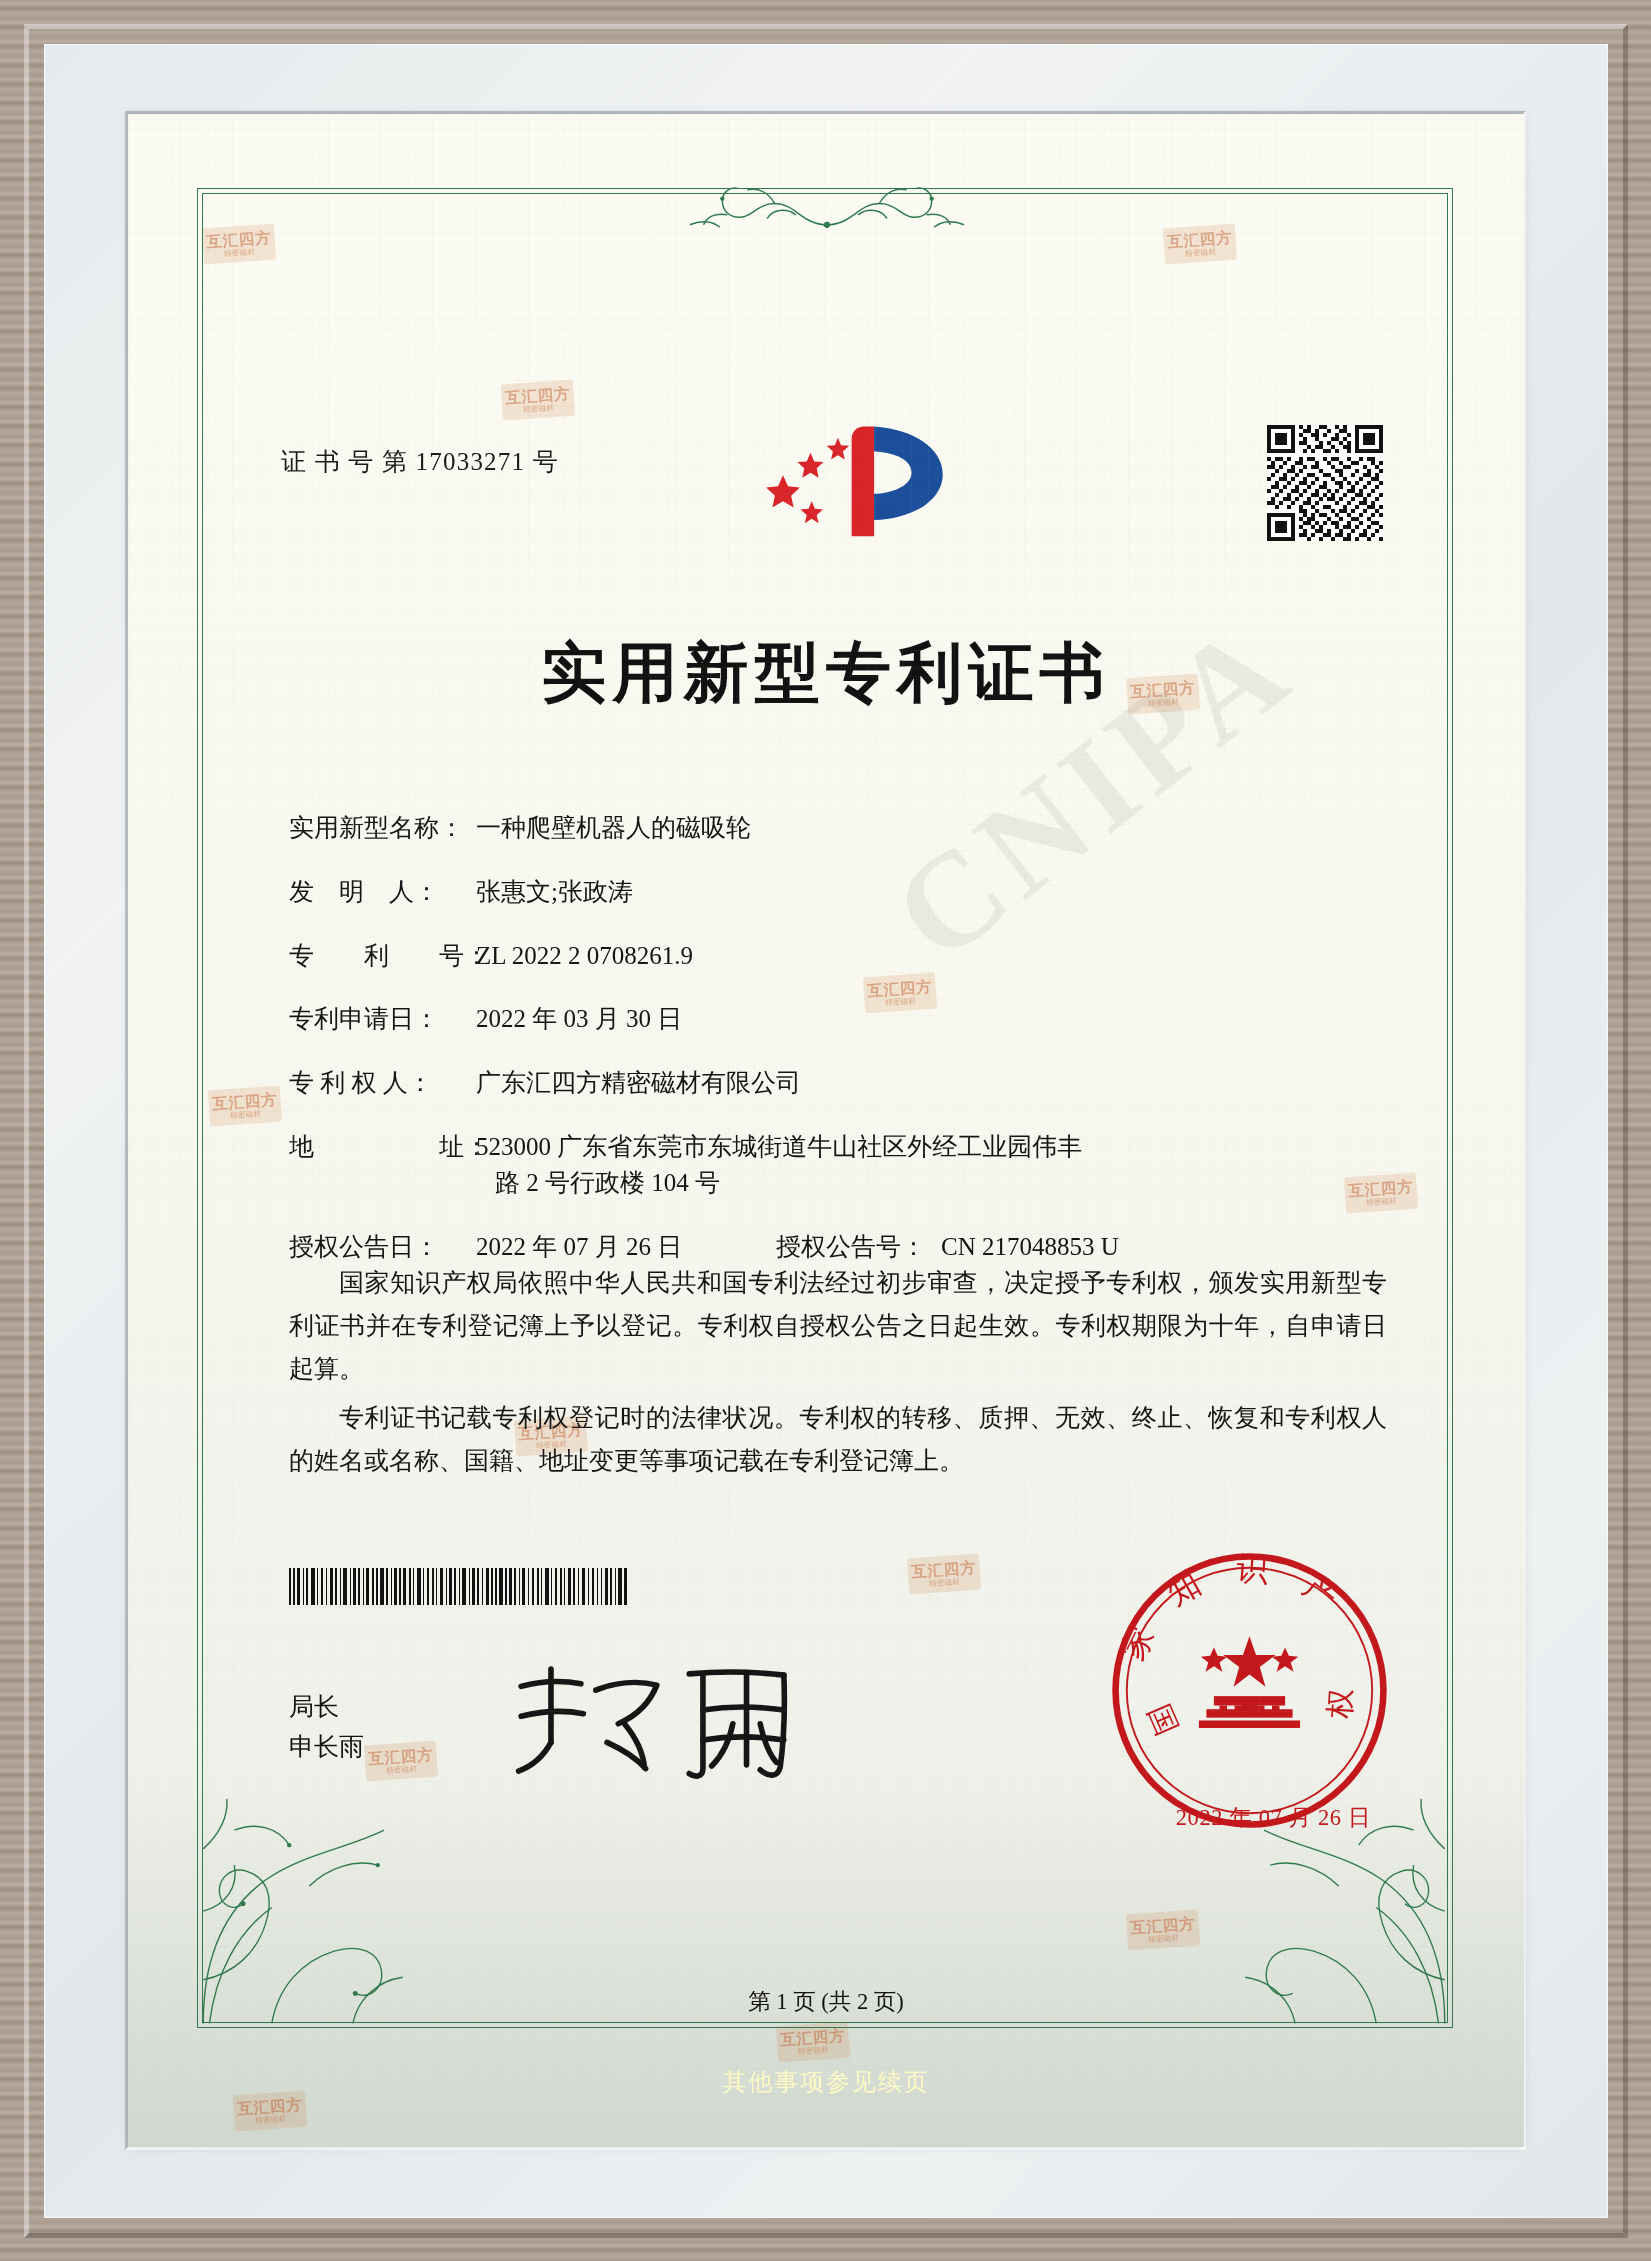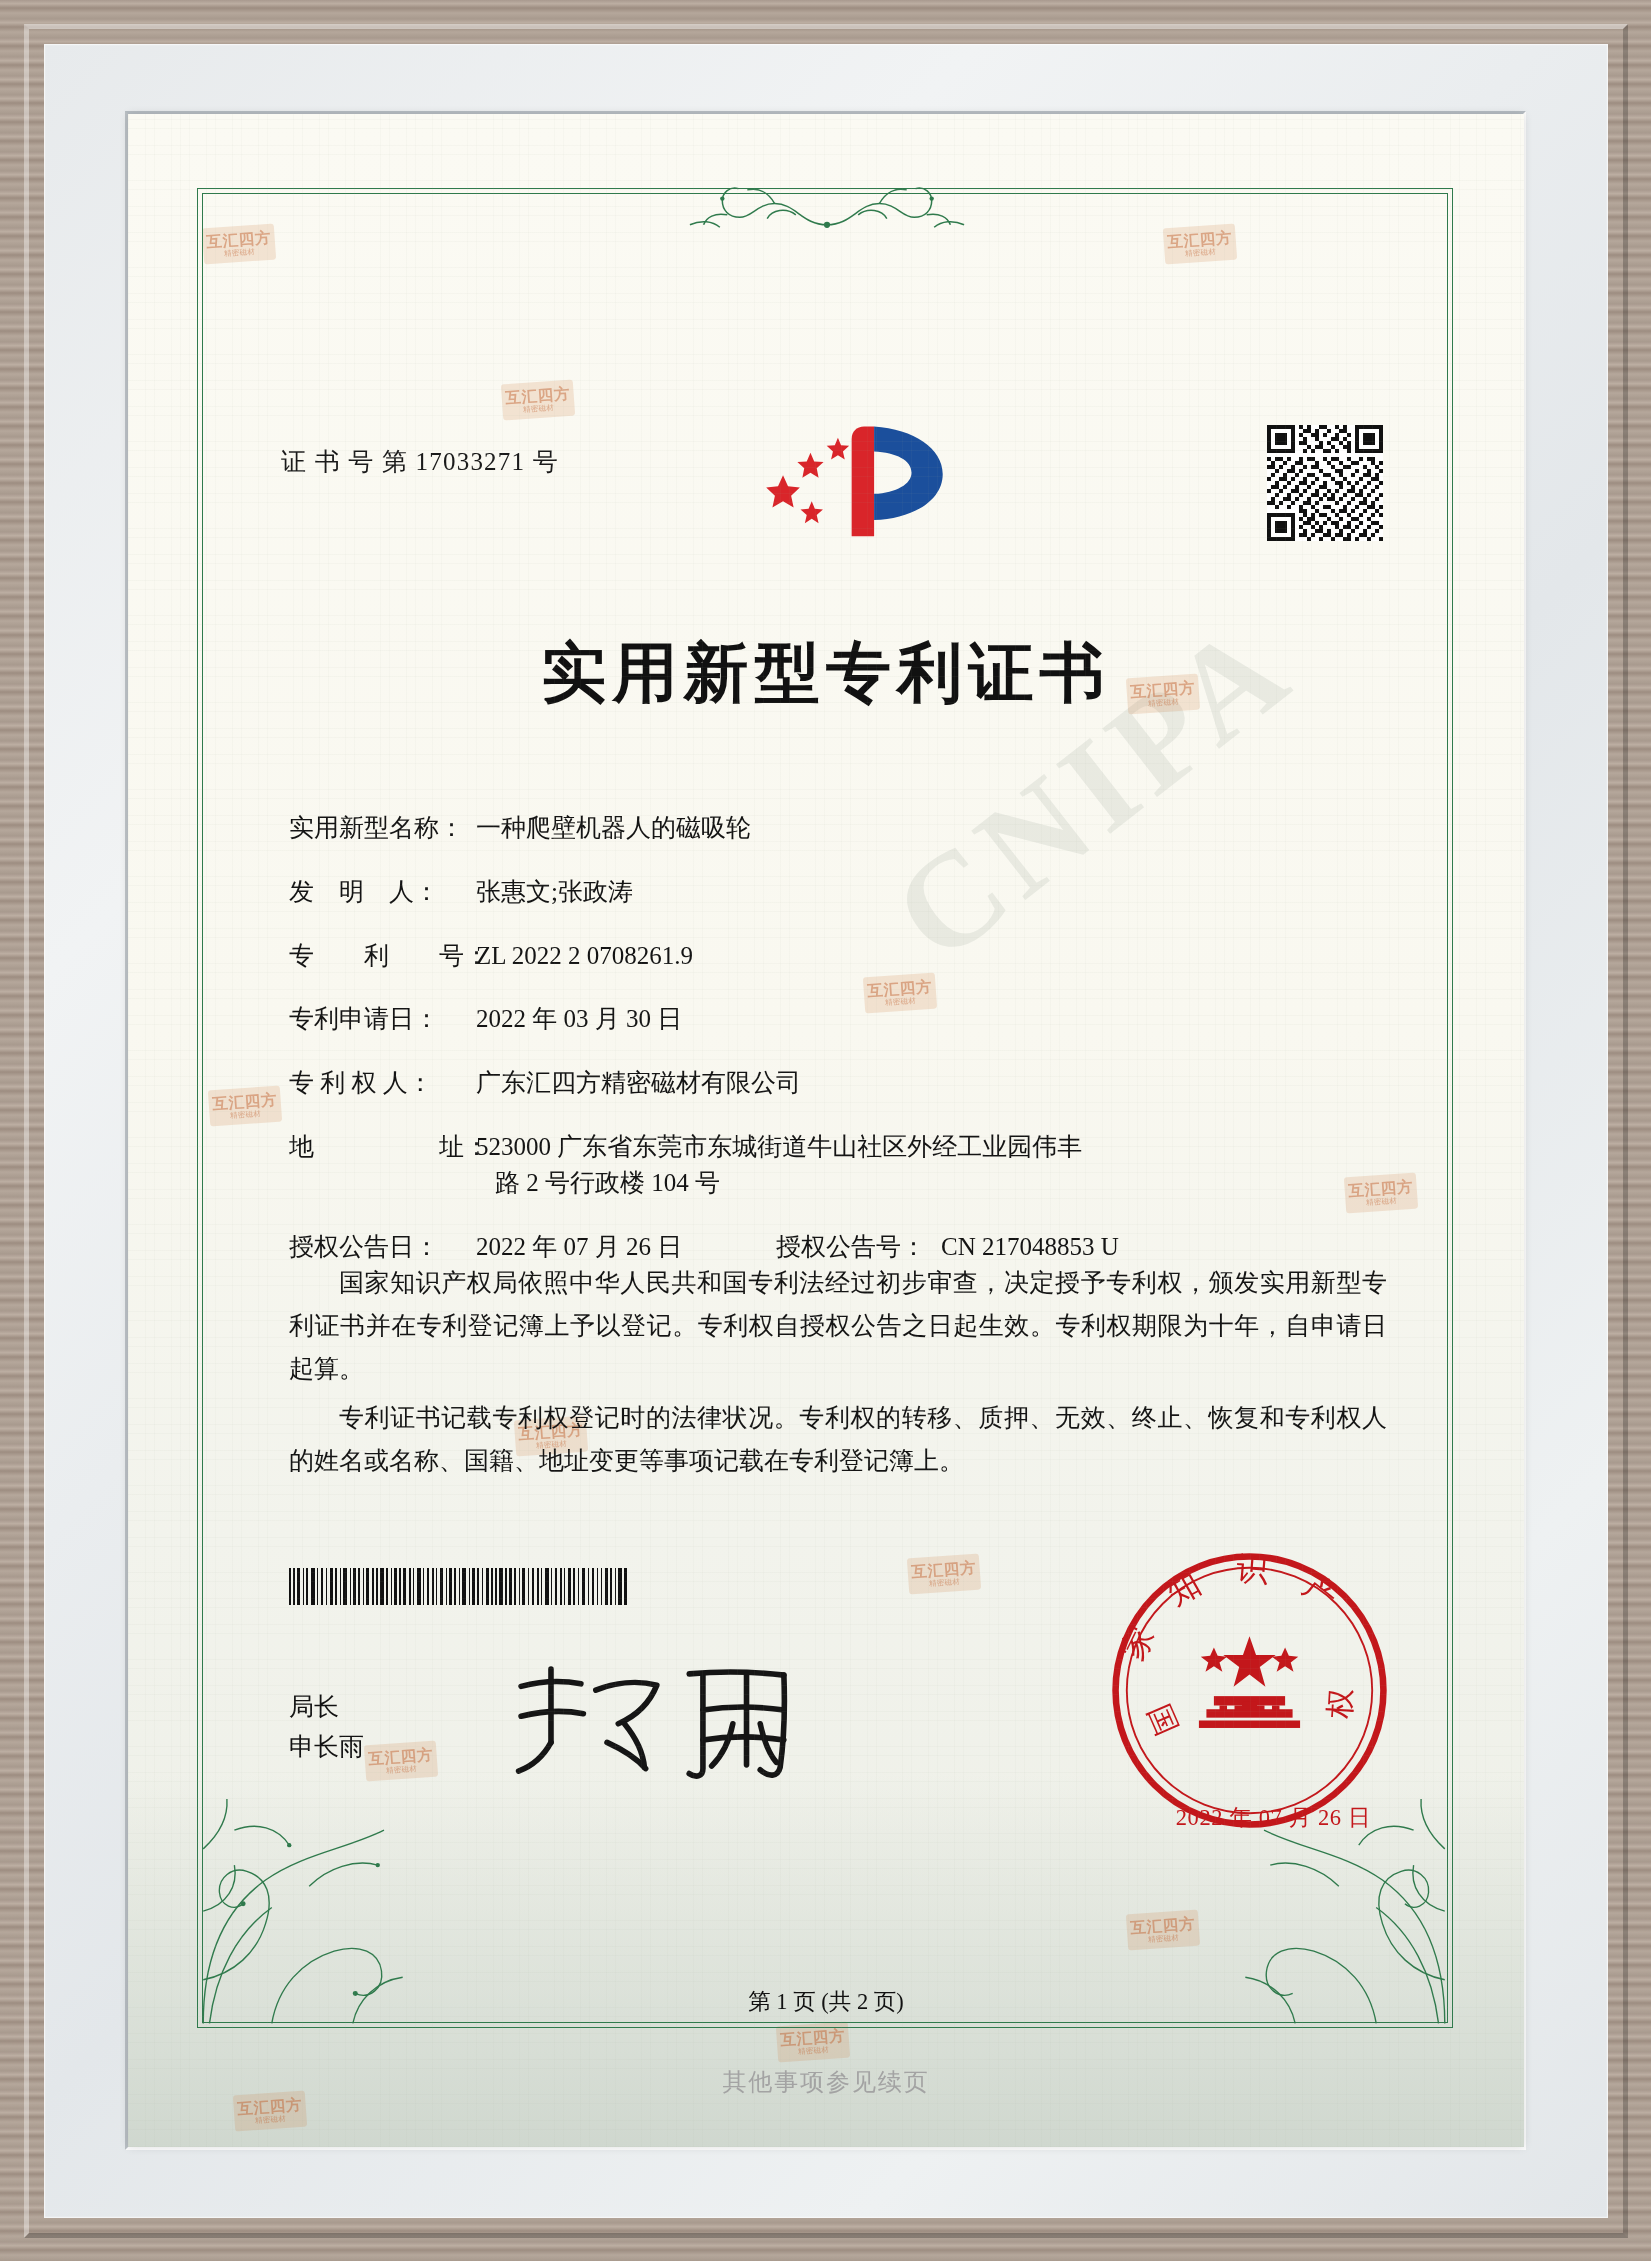"其他事项参见续页" .footnote { color: #a3a3a3 -> #fef9c3 }
